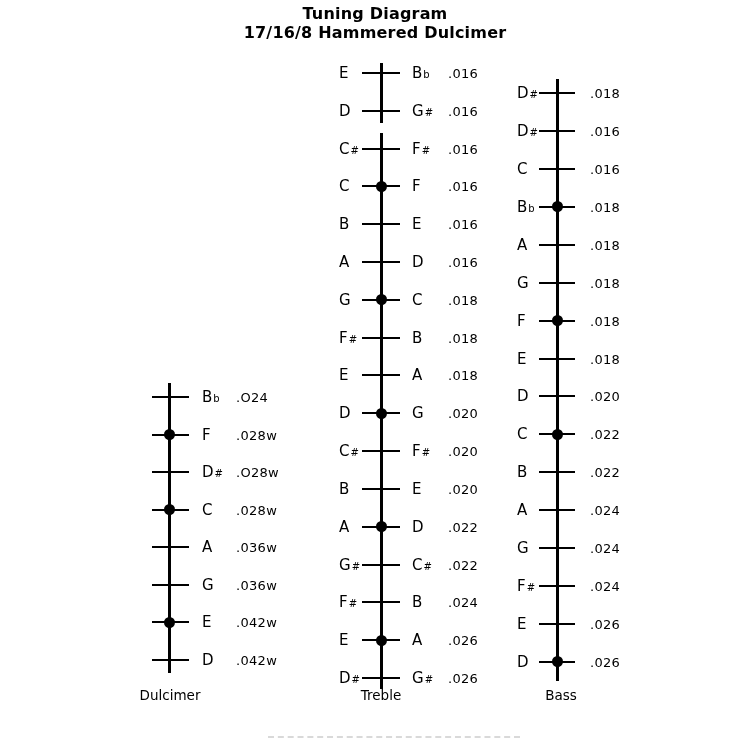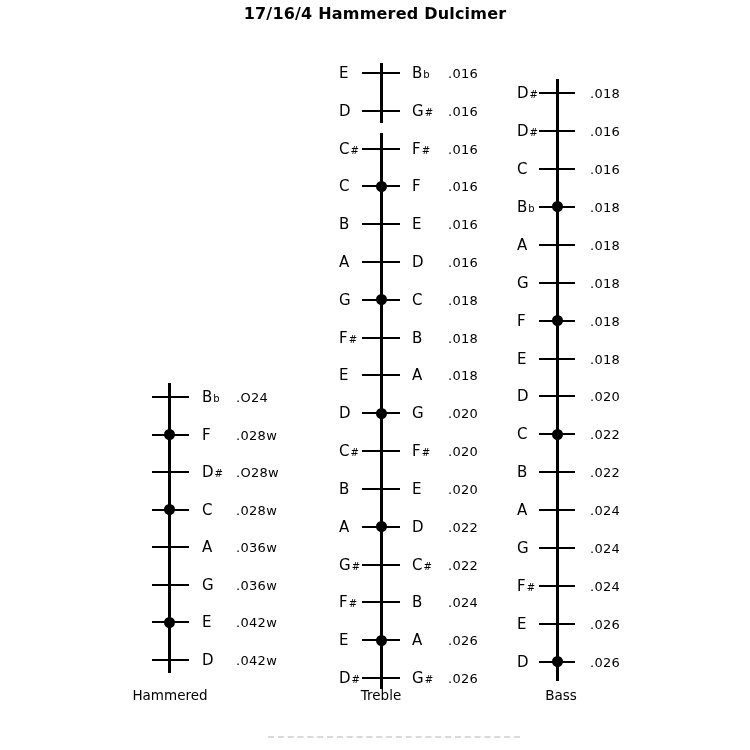"Tuning Diagram" div { html: none -> <div>Tuning Diagram</div> }
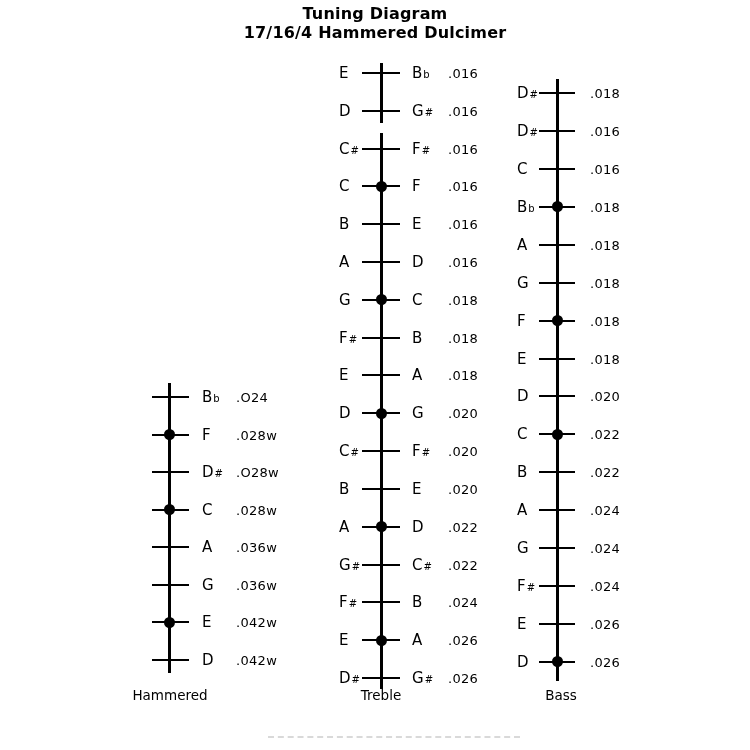"17/16/4 Hammered Dulcimer" div { text: 17/16/4 -> 17/16/8 }
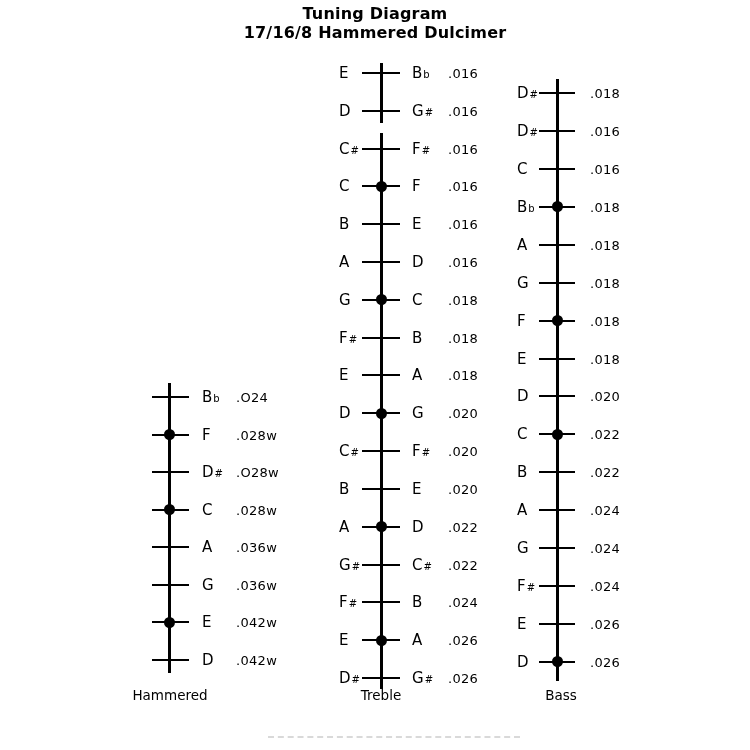"Hammered" div.col-label { text: Hammered -> Dulcimer }
